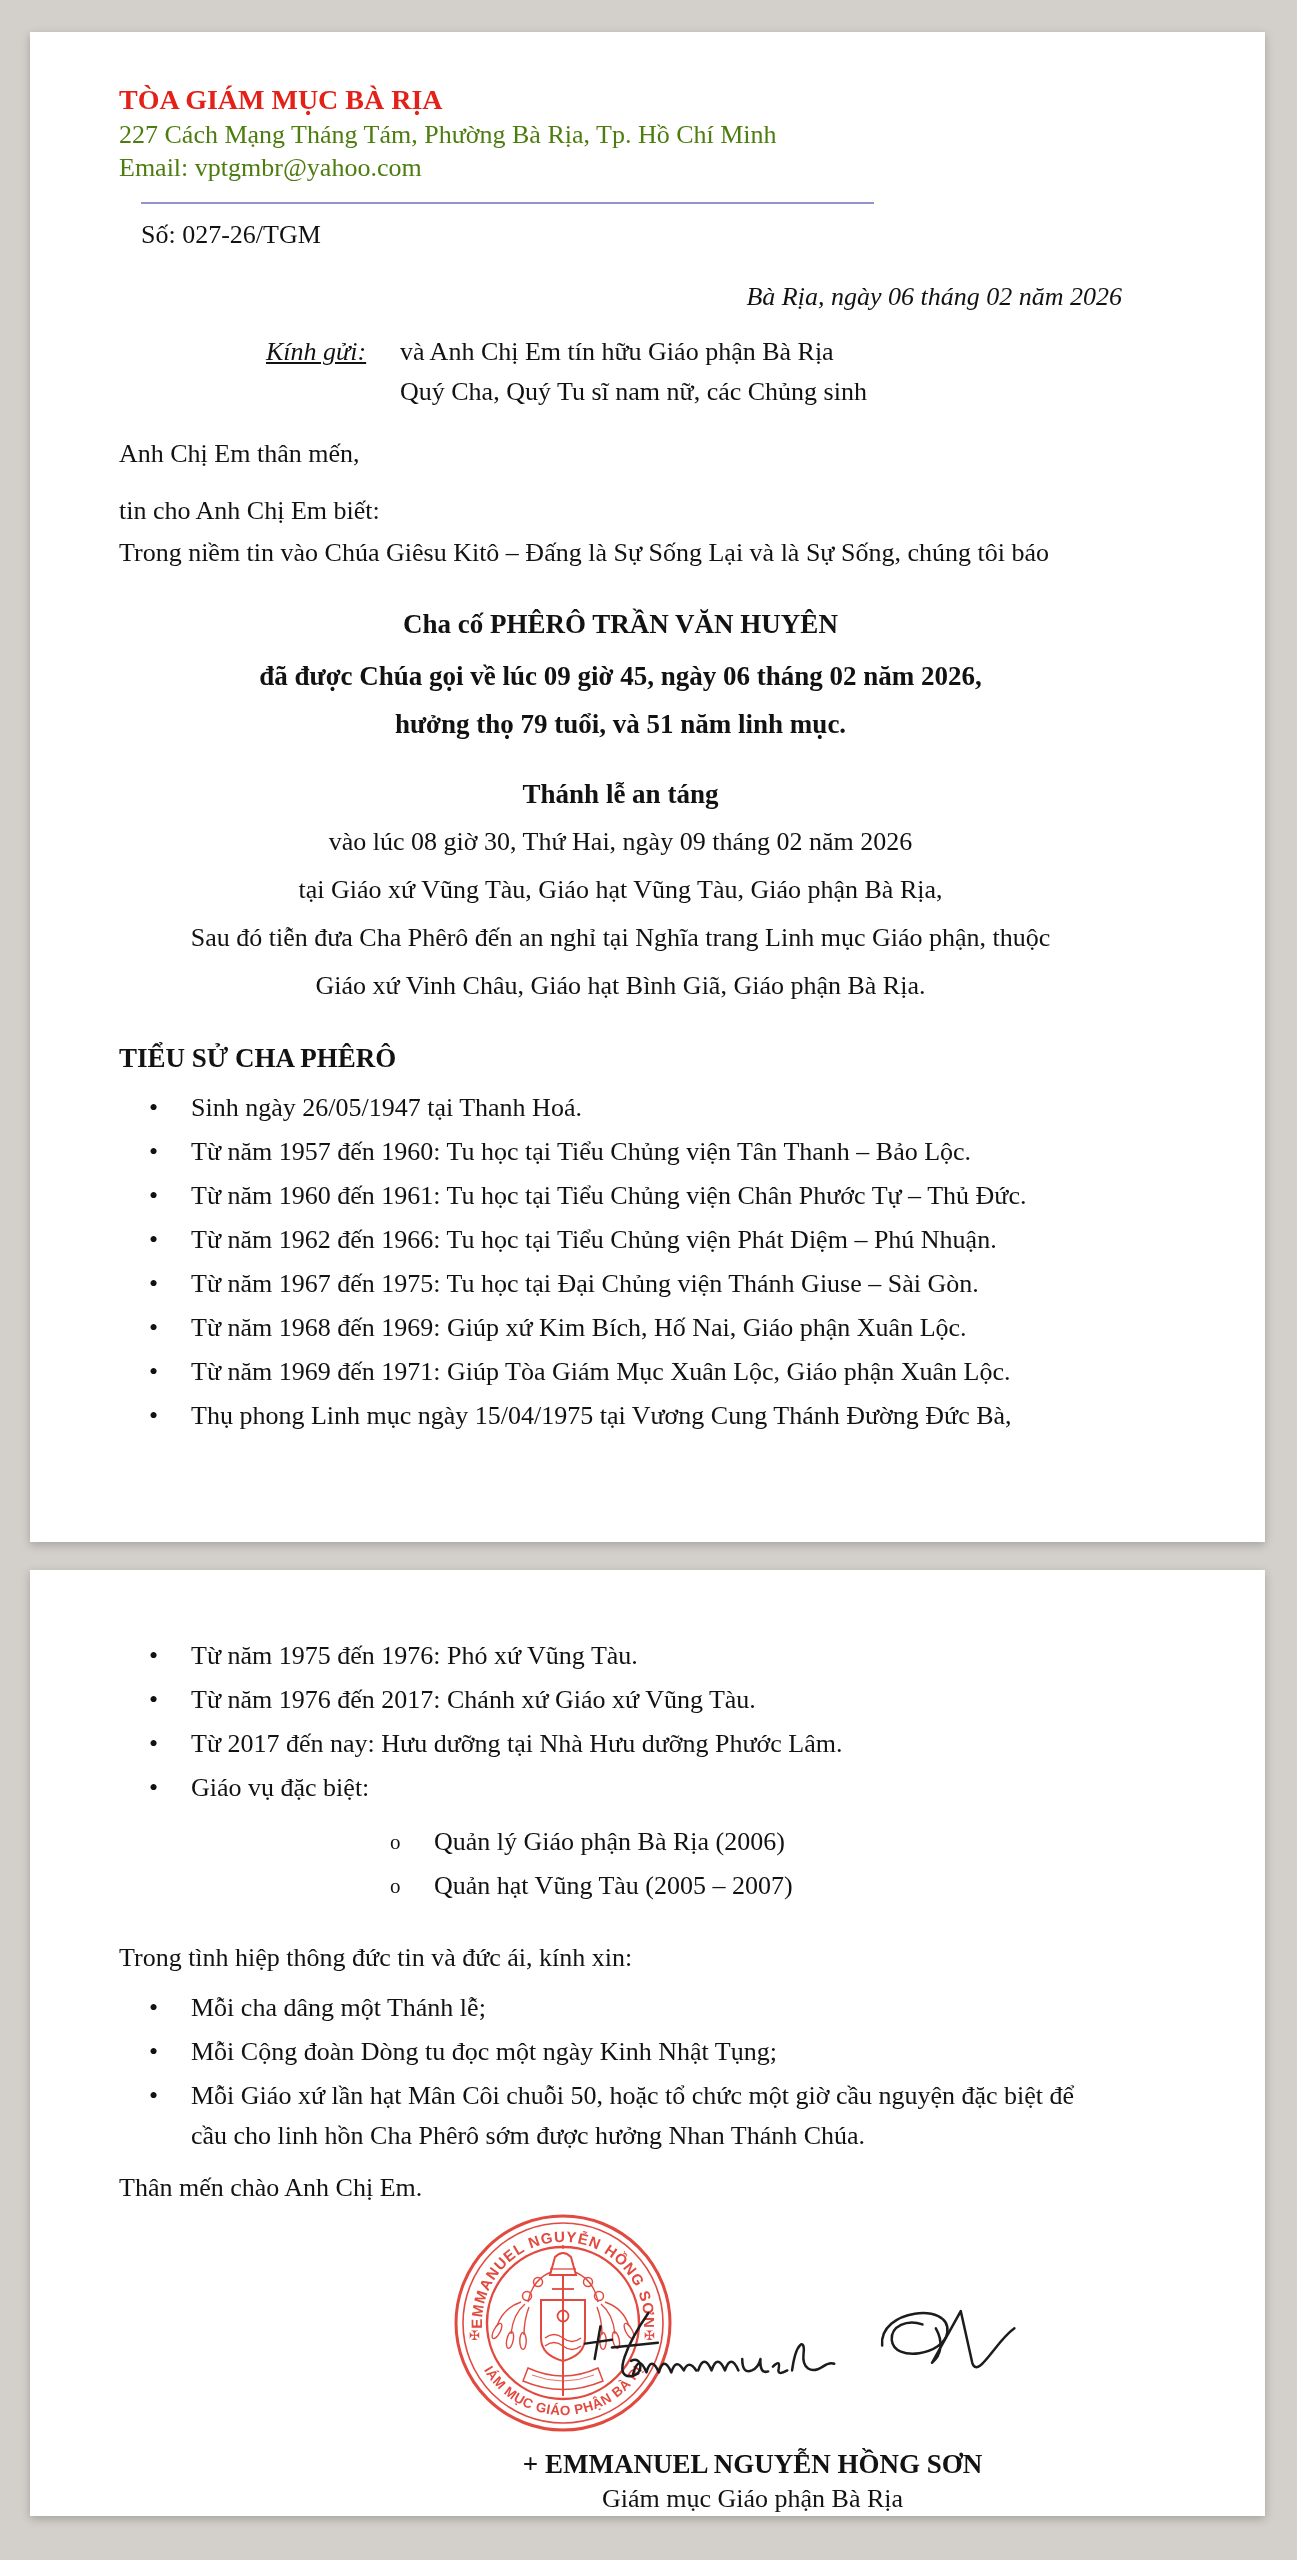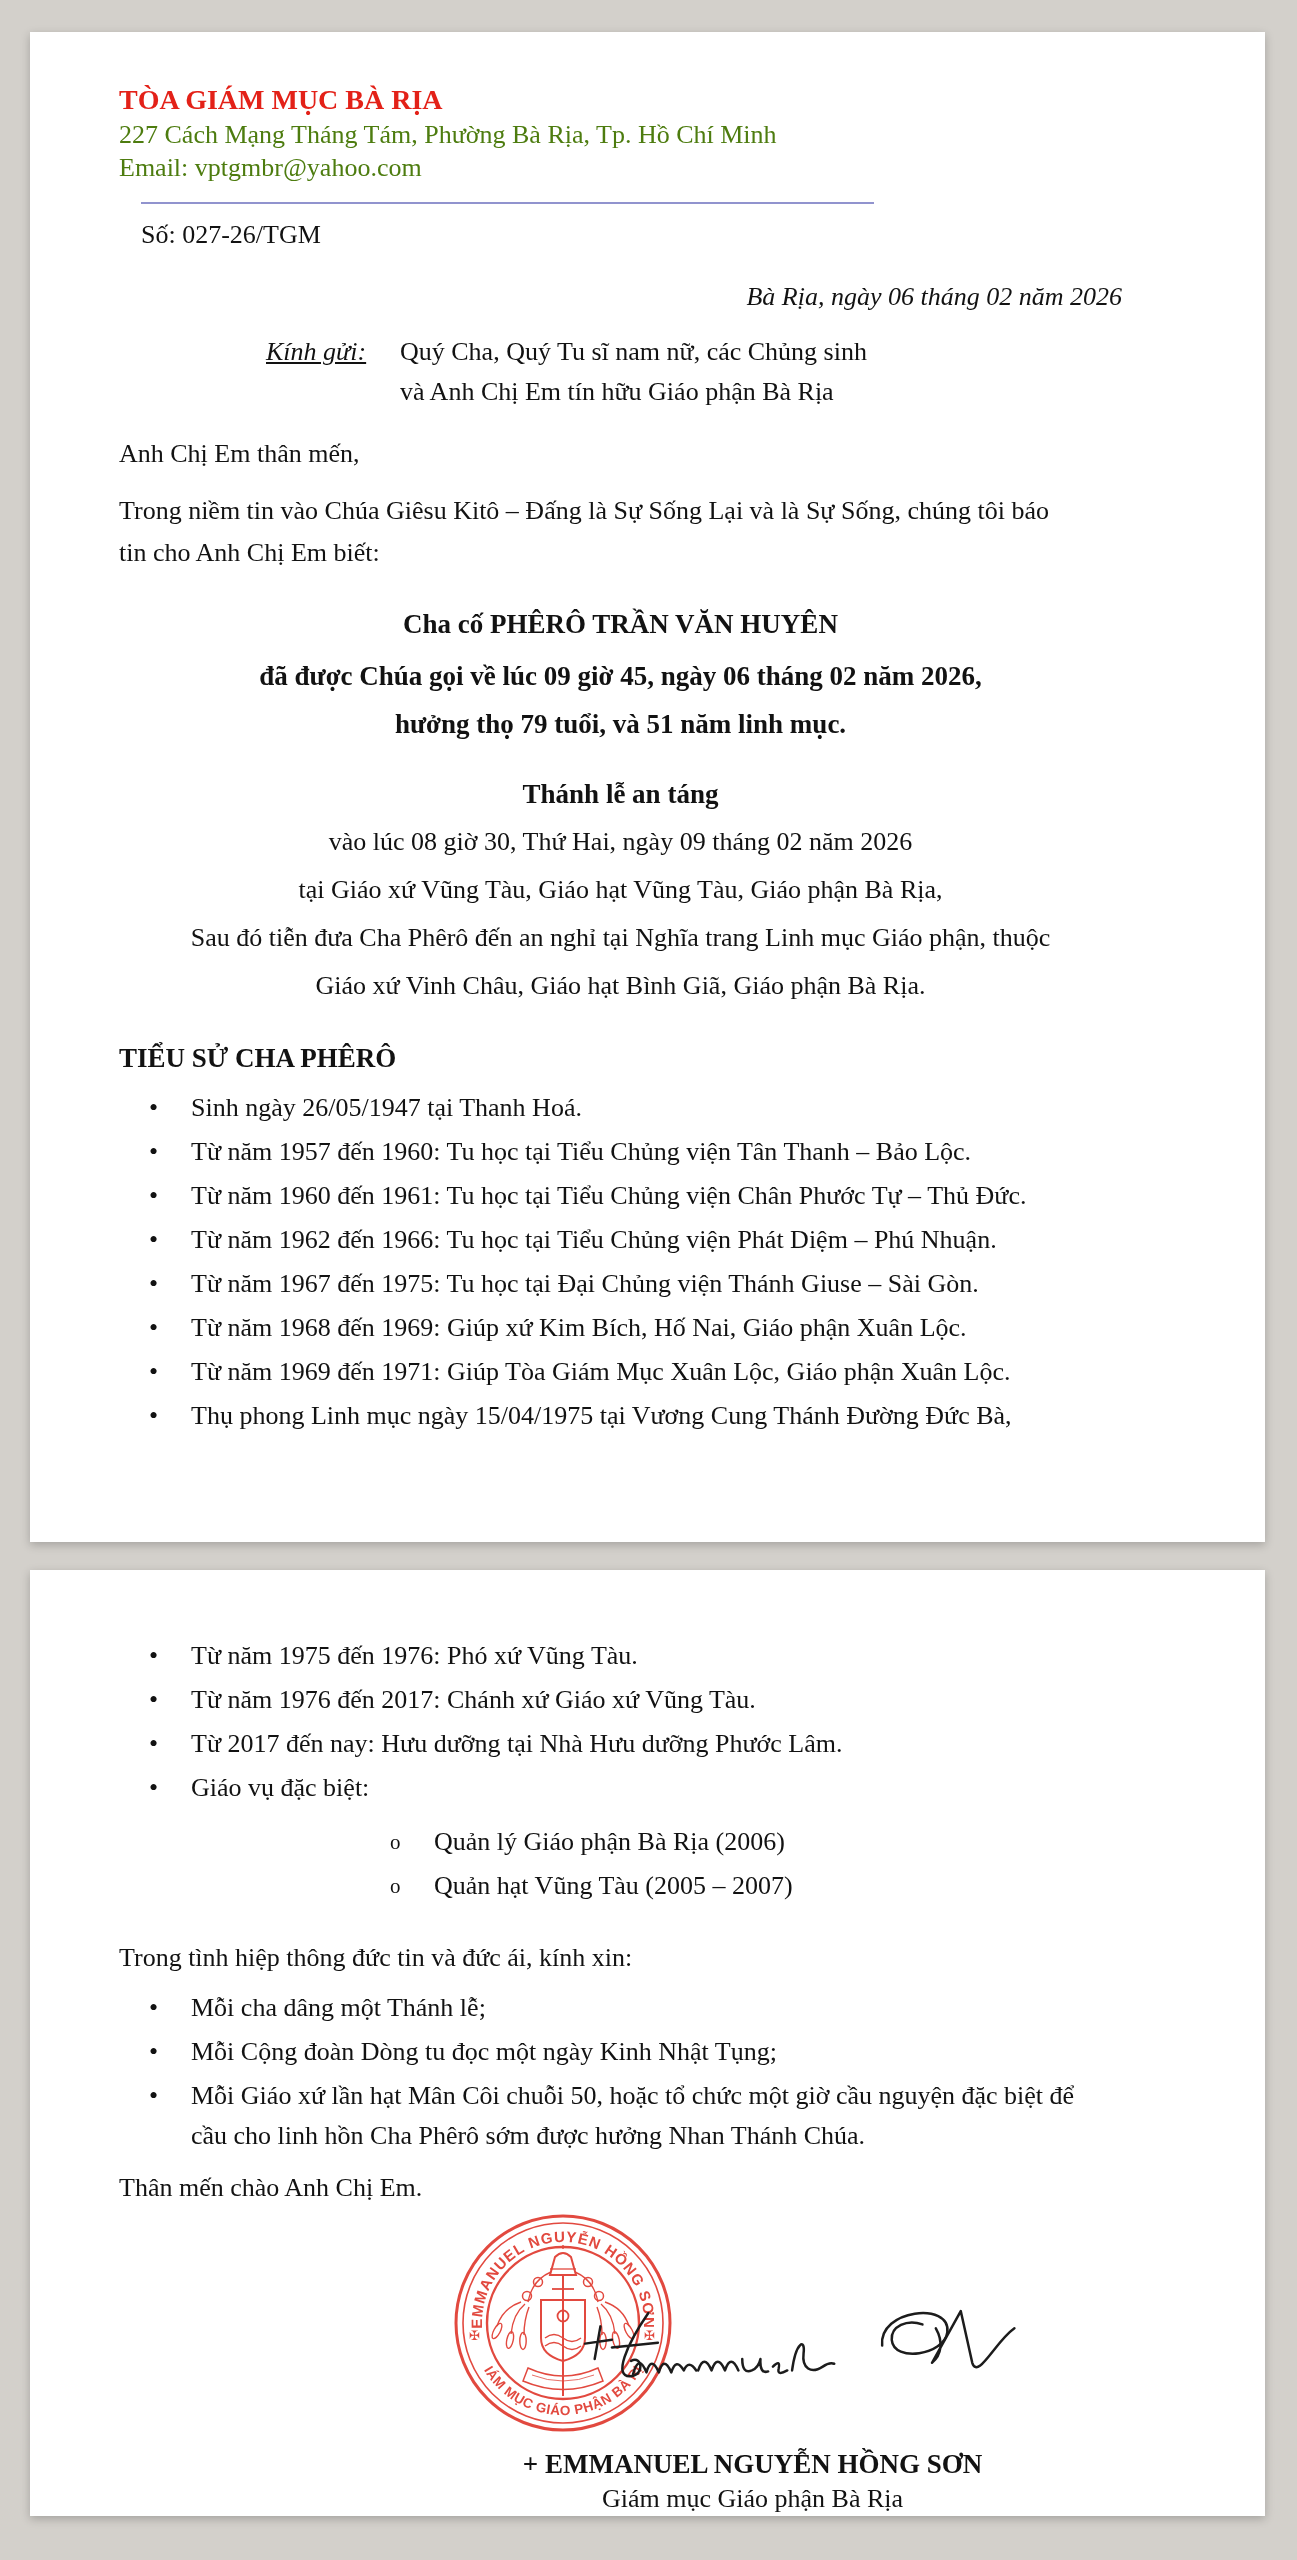"Quý Cha, Quý Tu sĩ" div.line { order: before "và Anh Chị Em tín" -> after "và Anh Chị Em tín" }
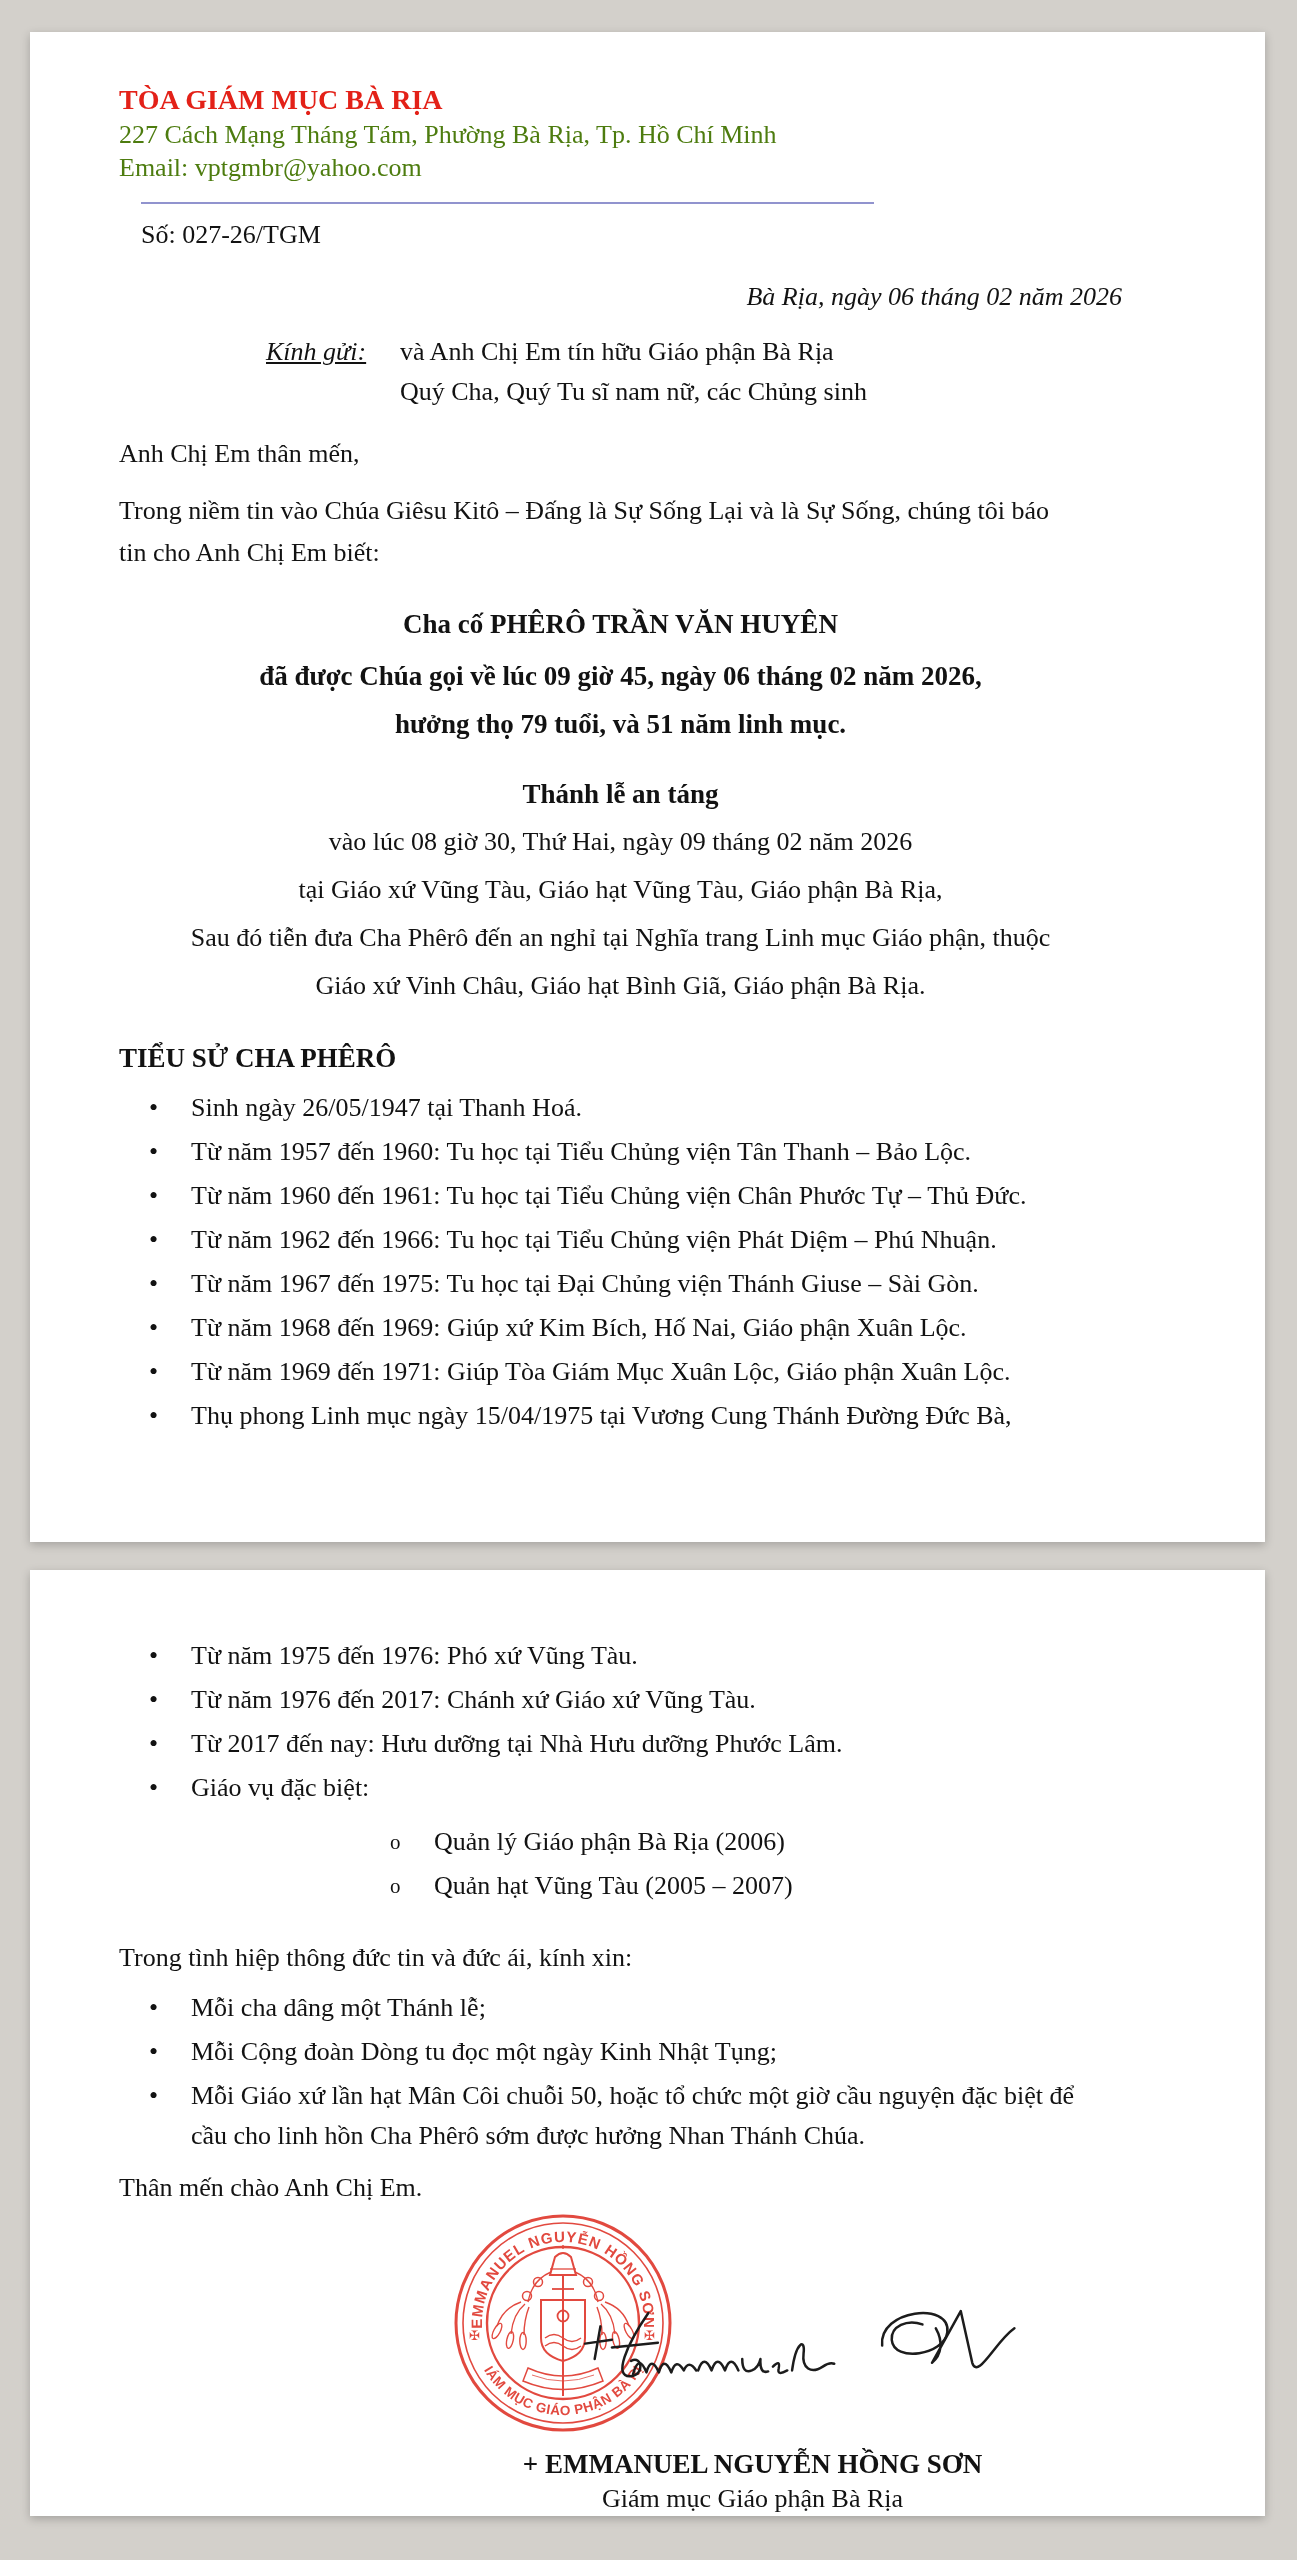"Trong niềm tin vào Chúa" div.line { order: before "tin cho Anh Chị Em" -> after "tin cho Anh Chị Em" }
